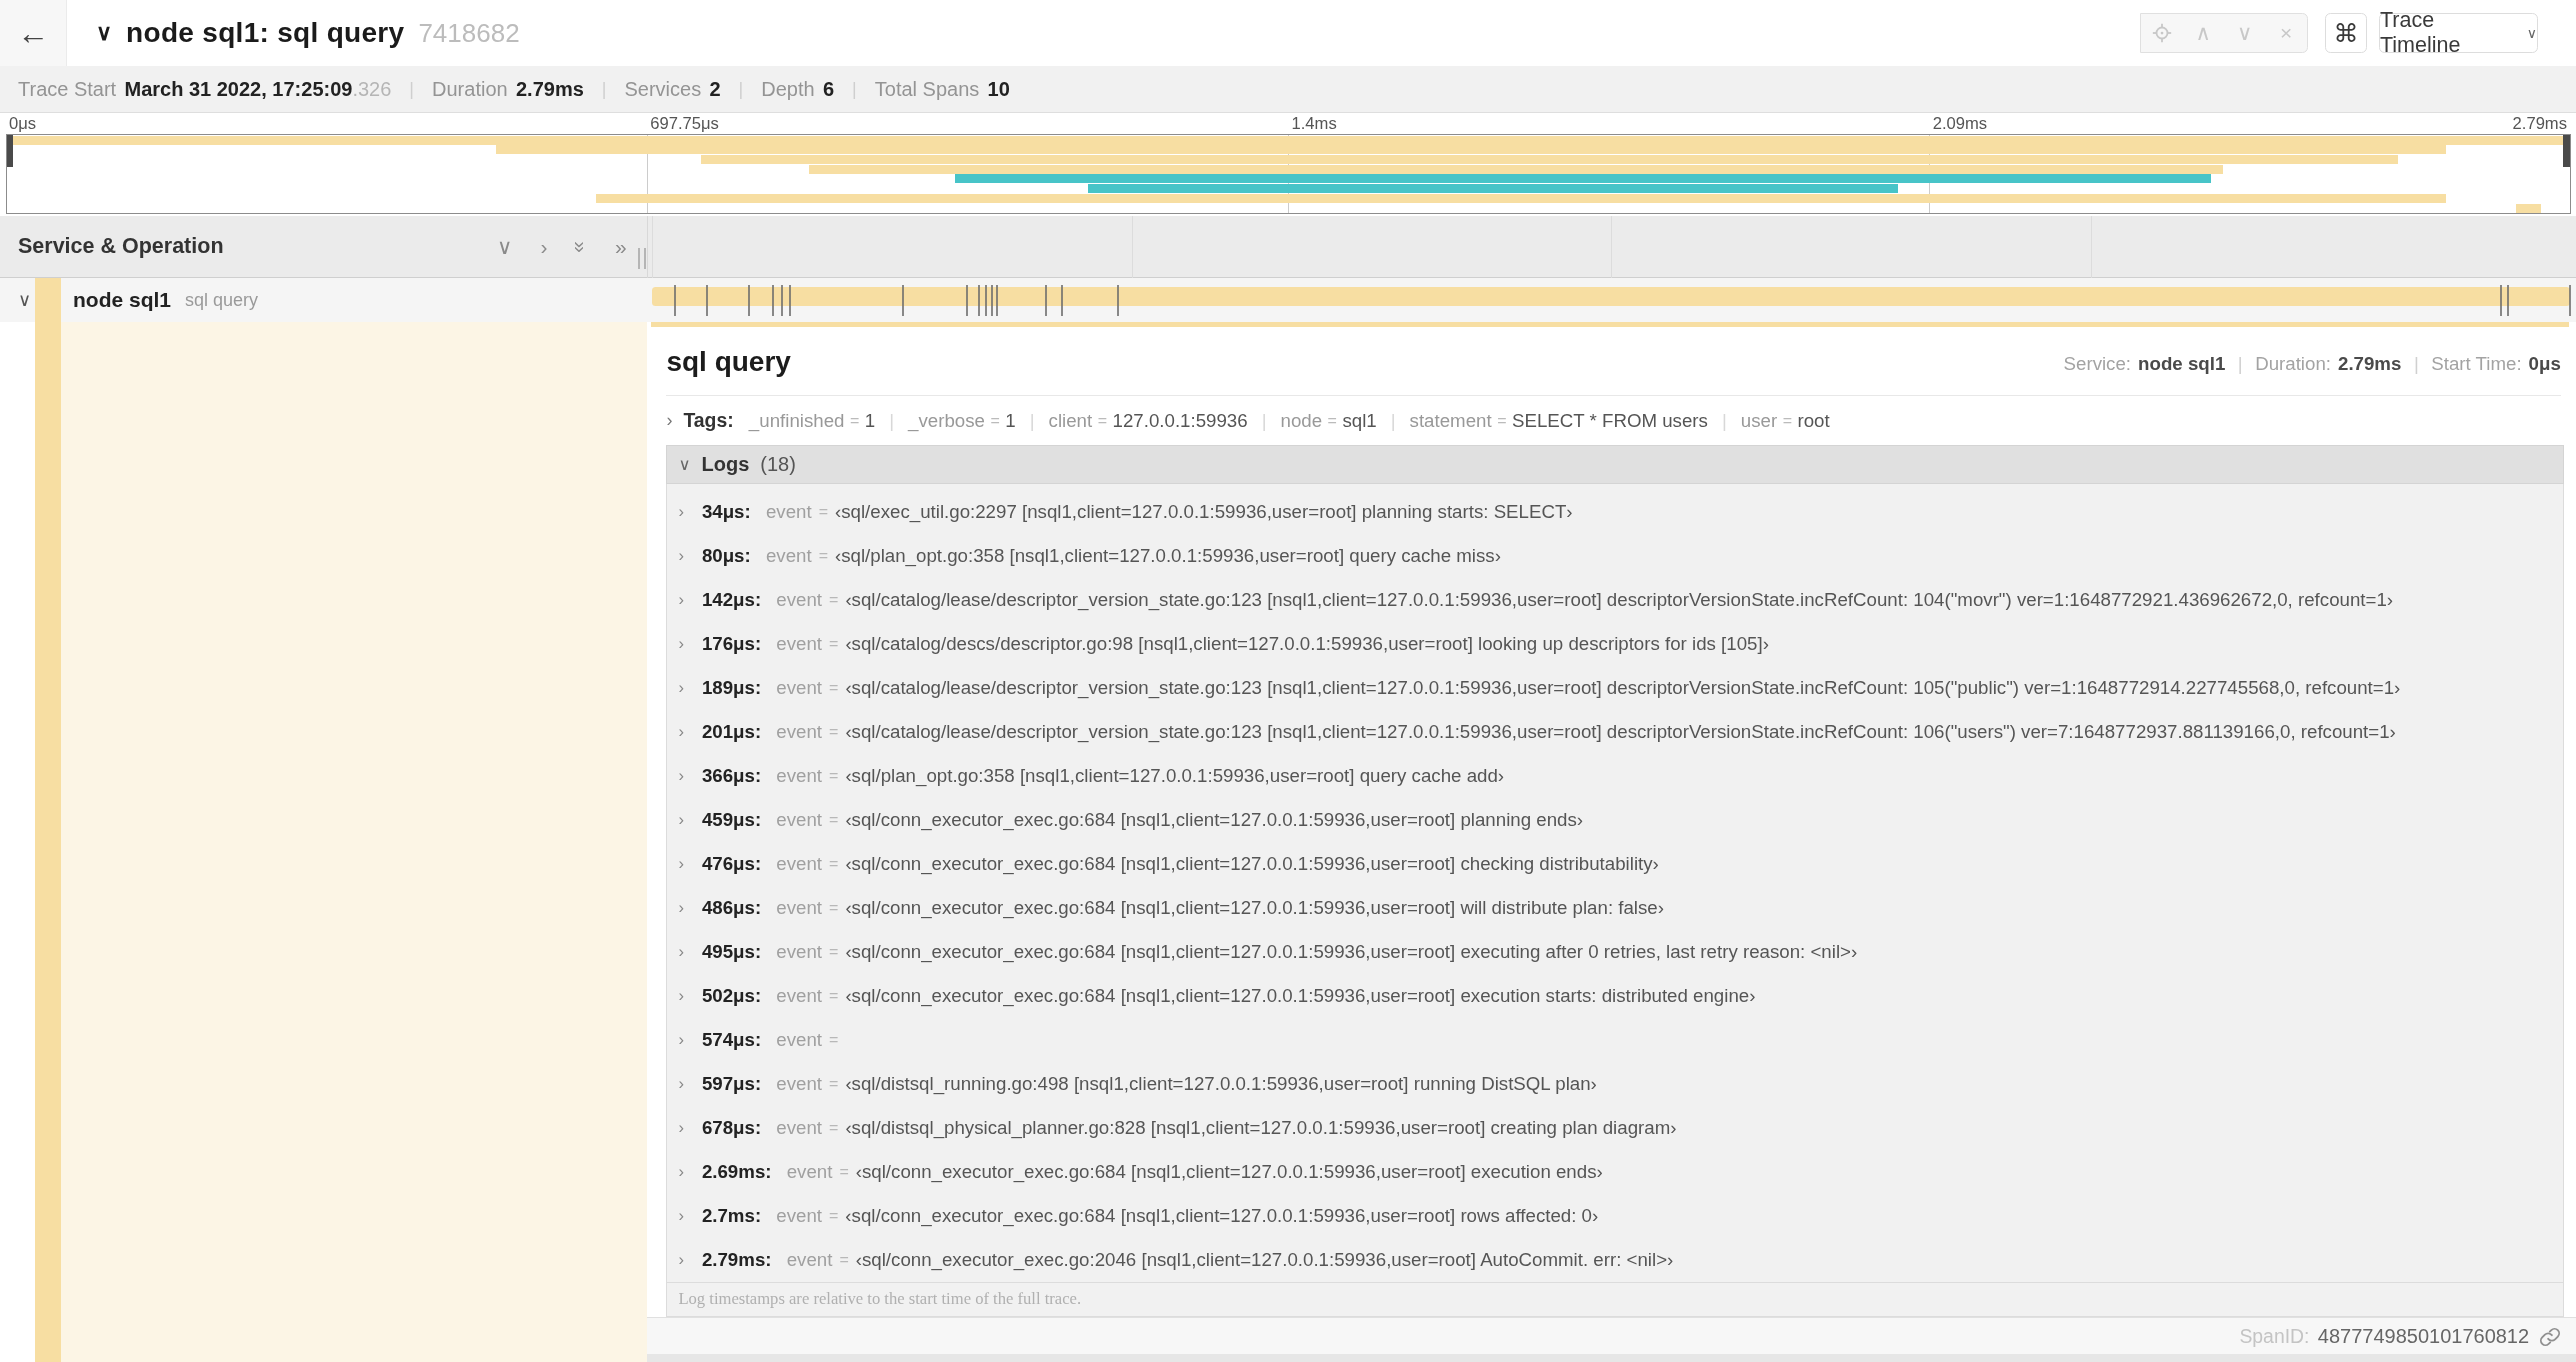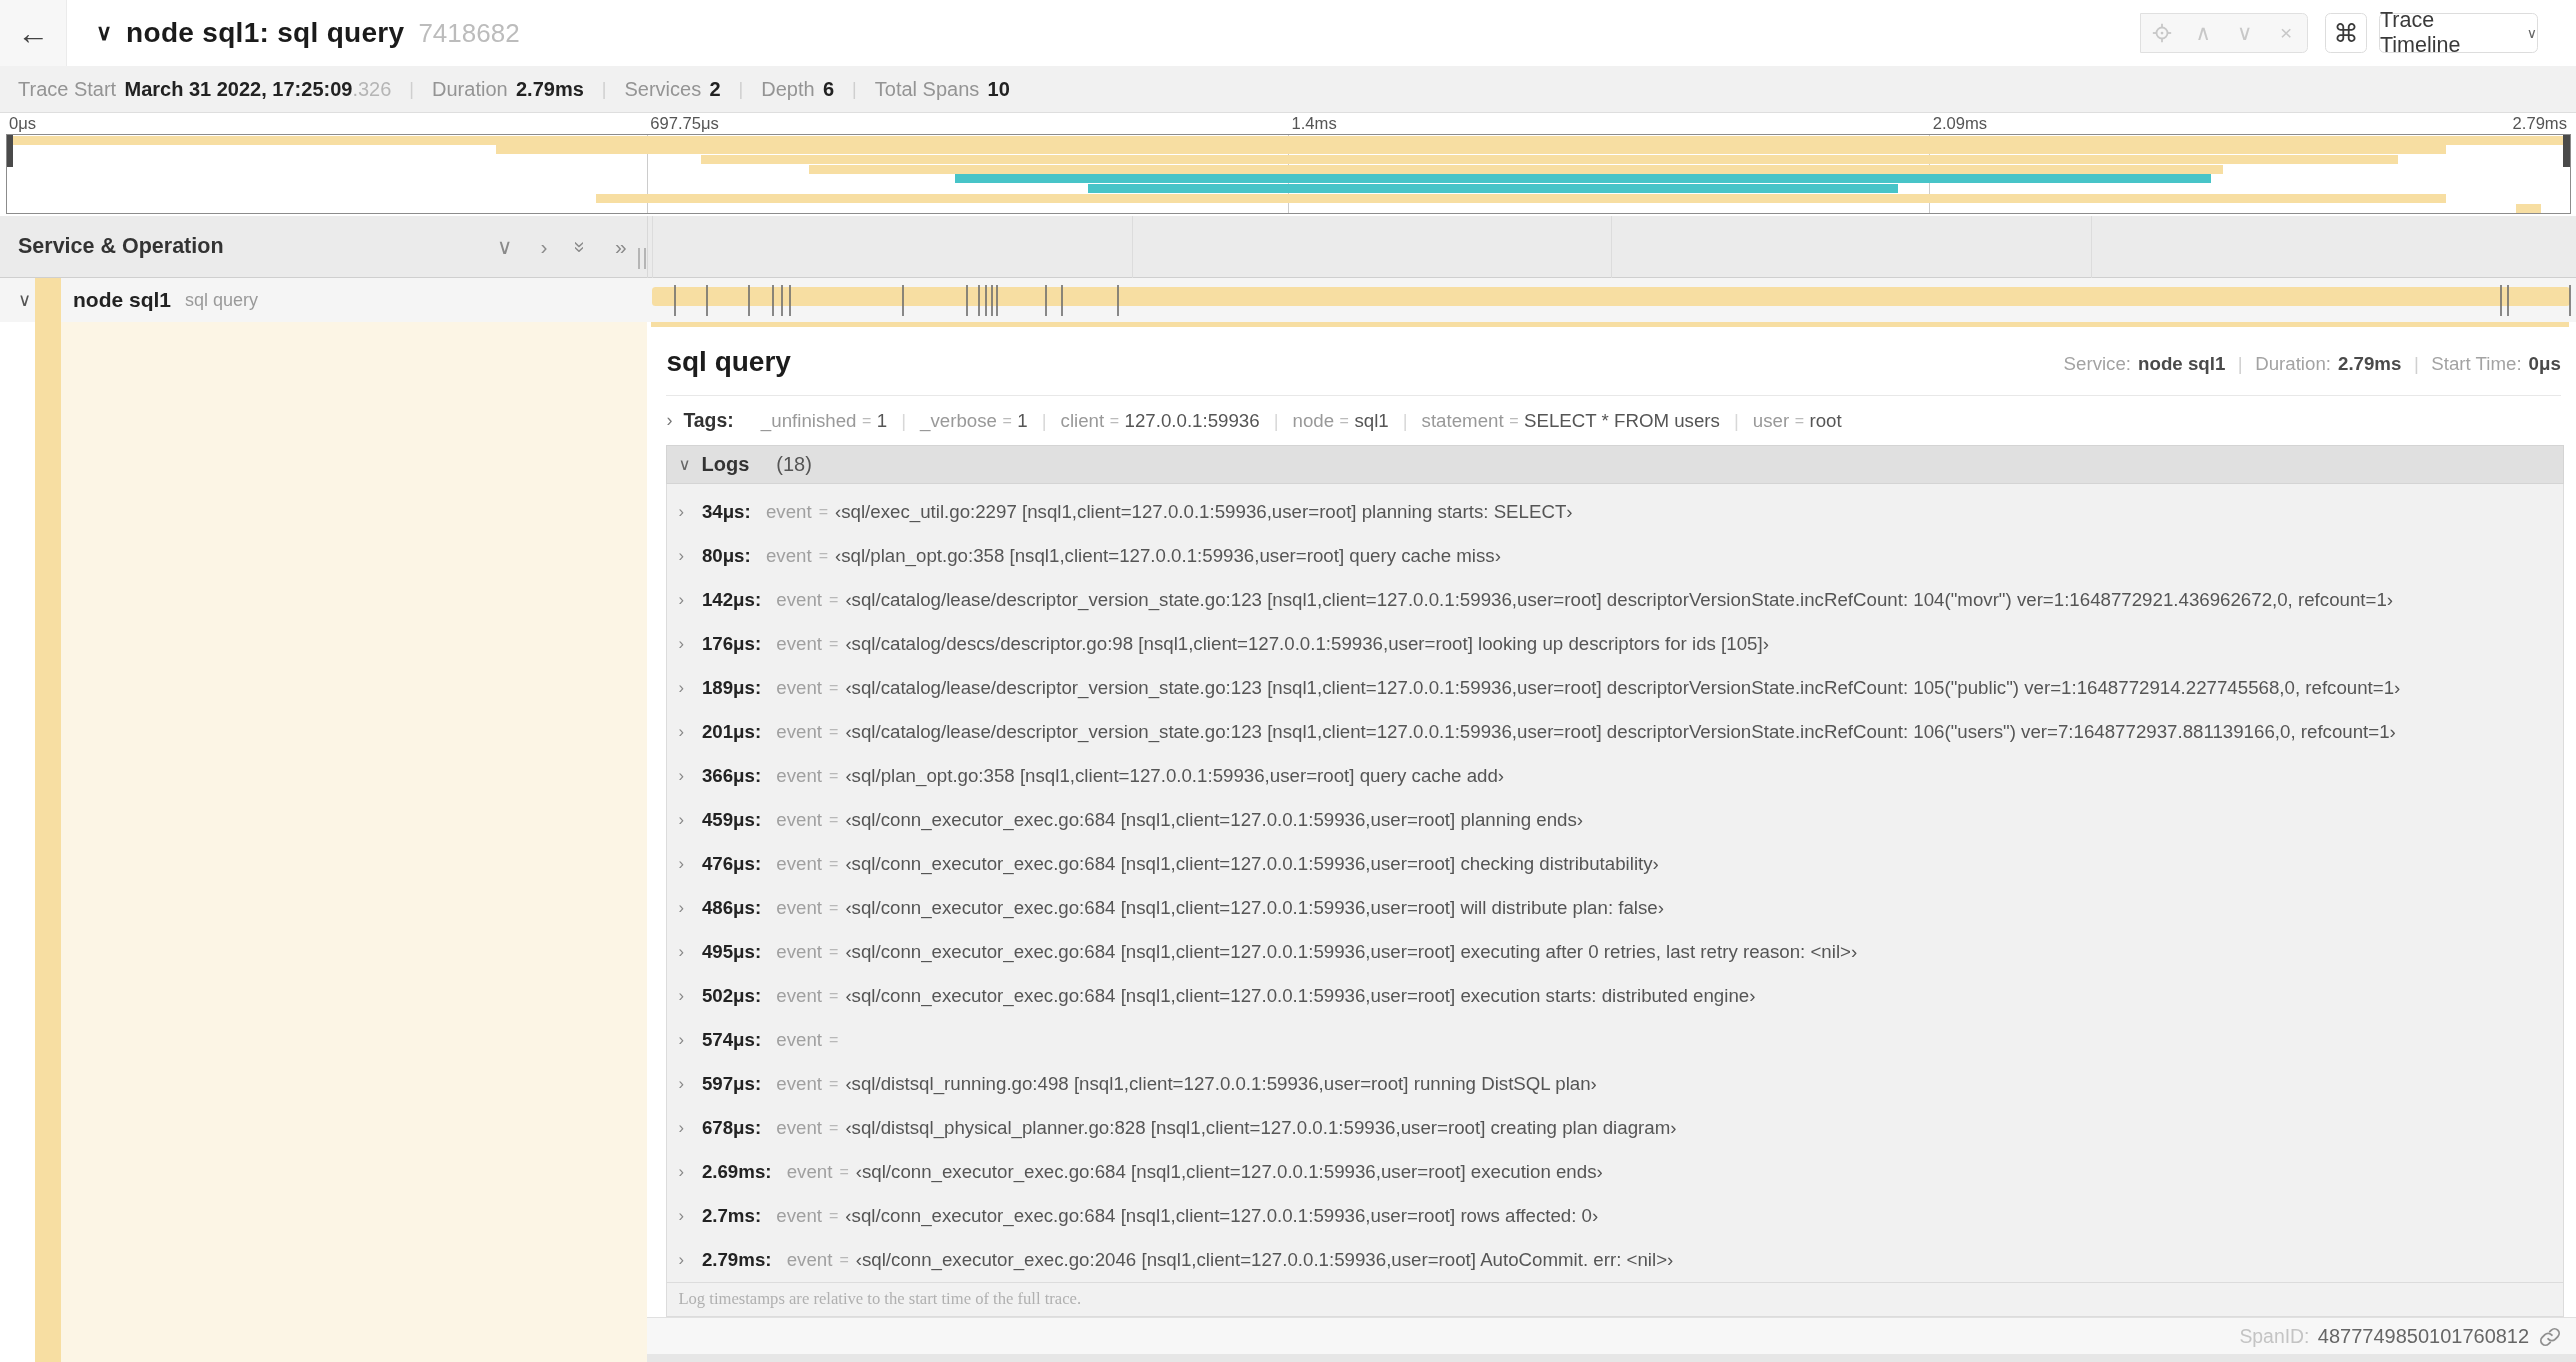"_unfinished" span.tags-list { margin-left: 12px -> none }
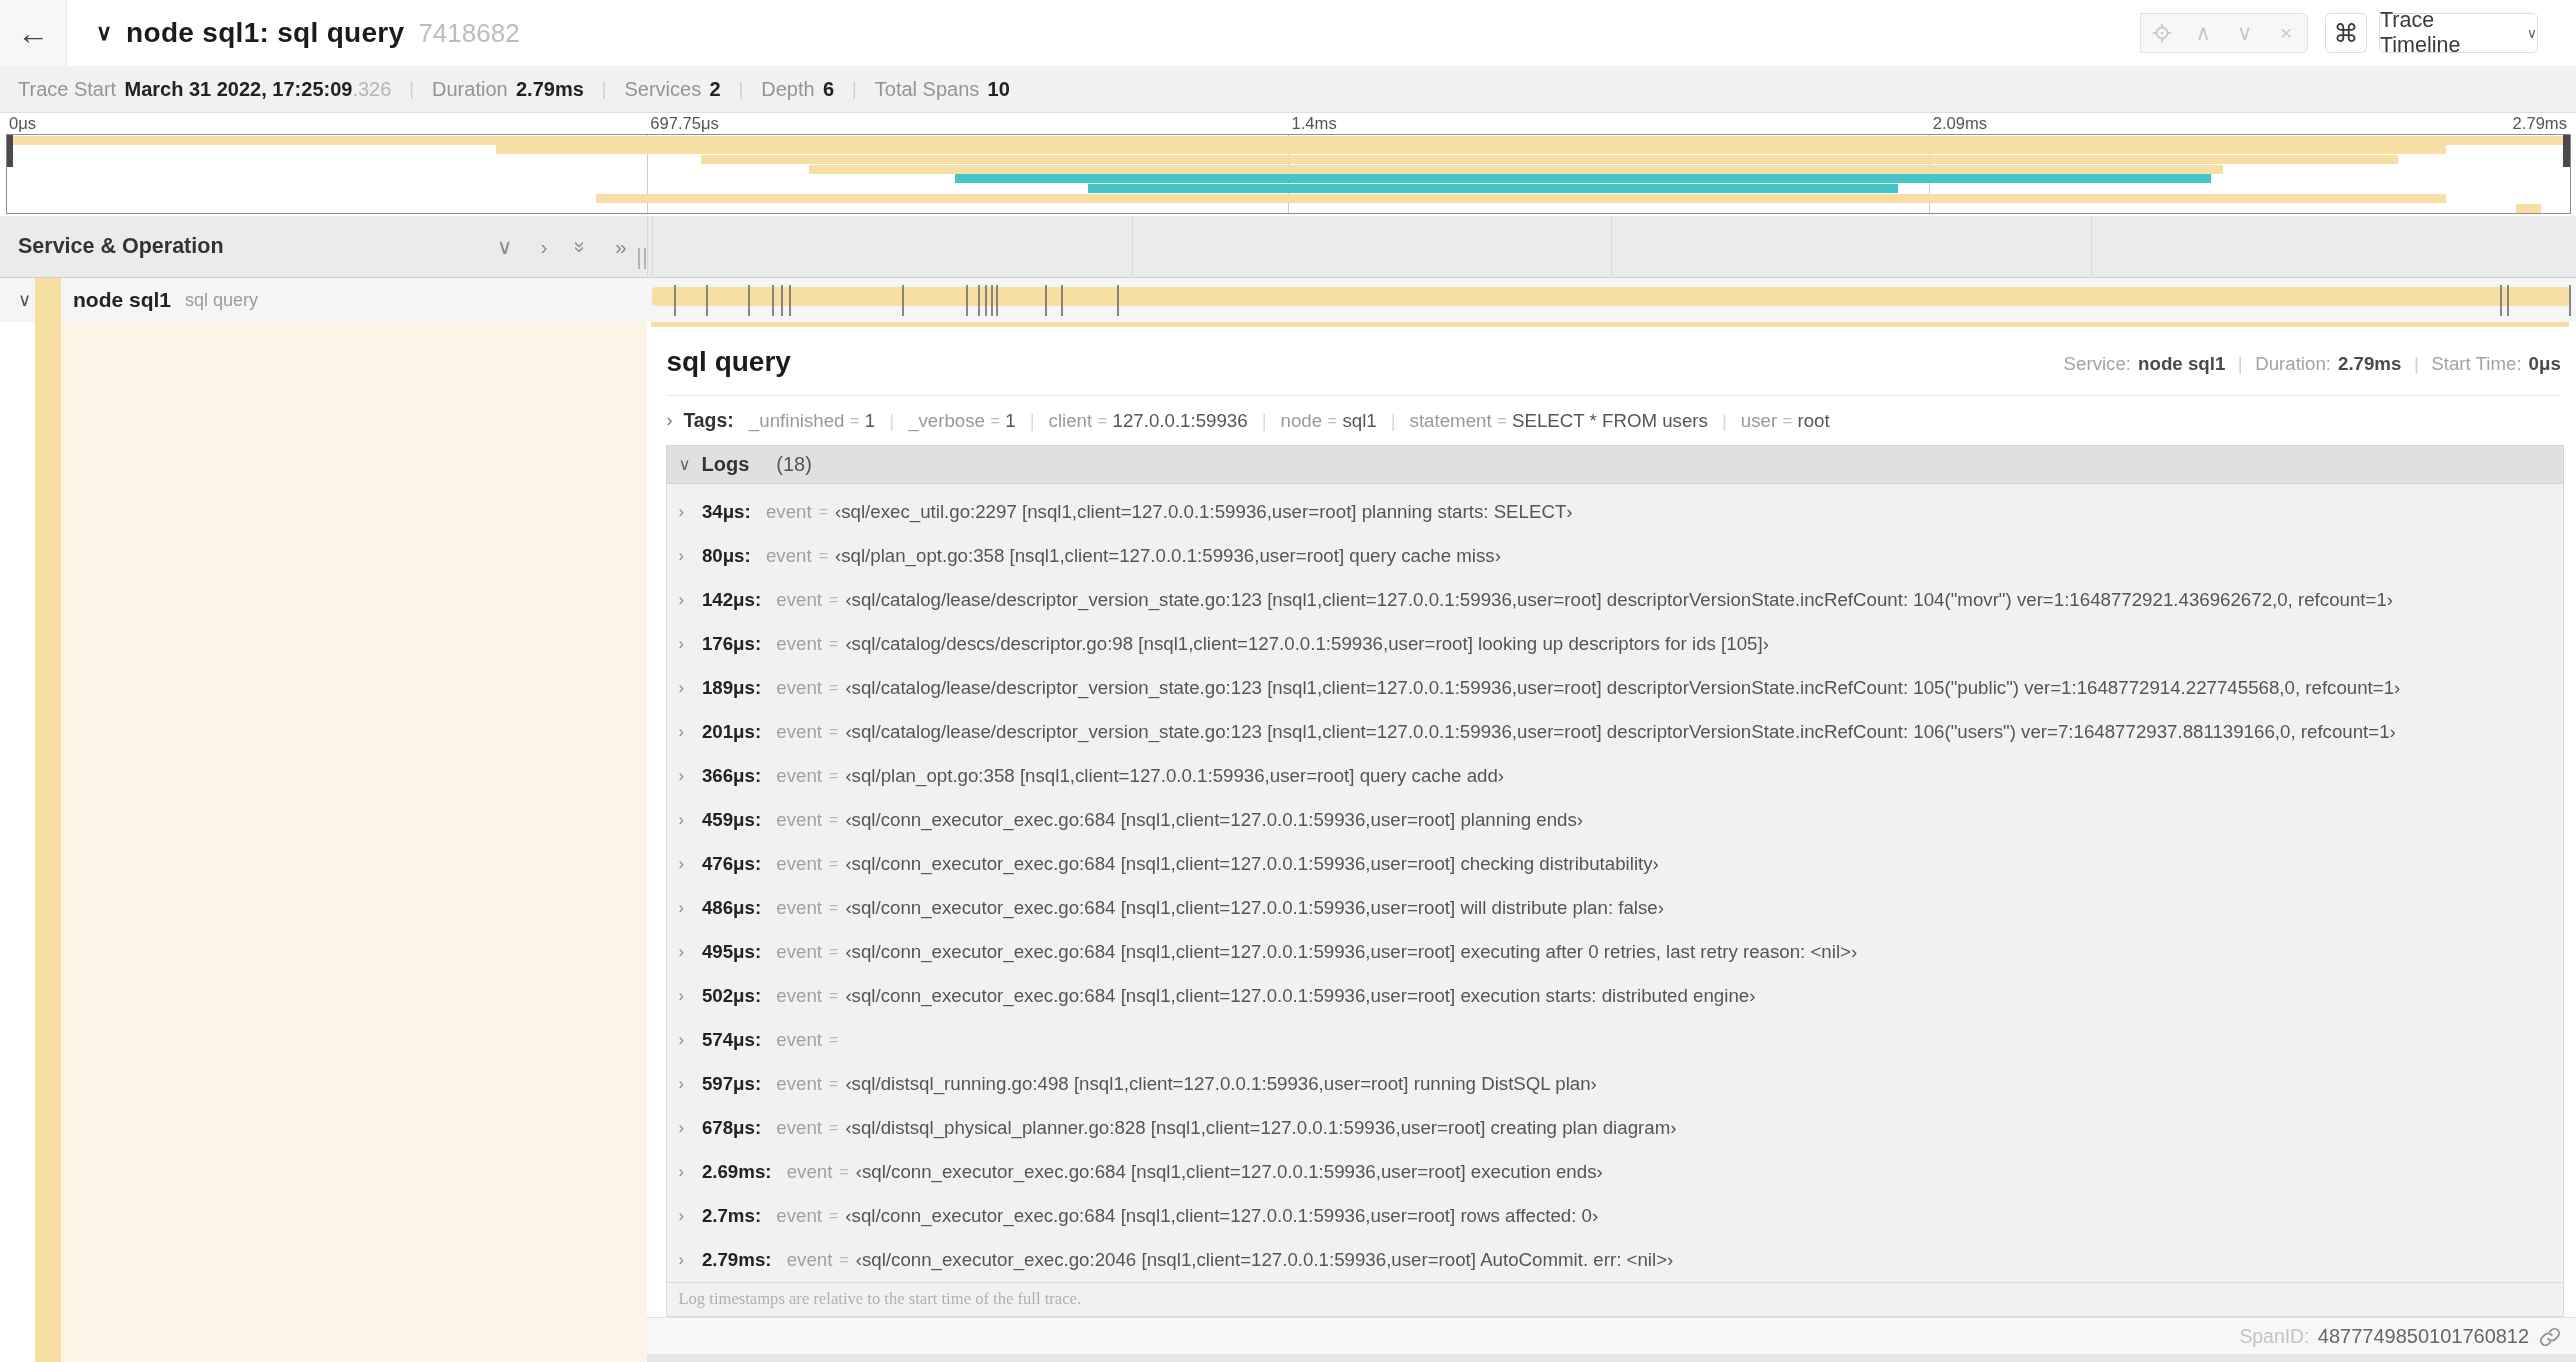"(18)" .logs-count { margin-left: 16px -> none }
